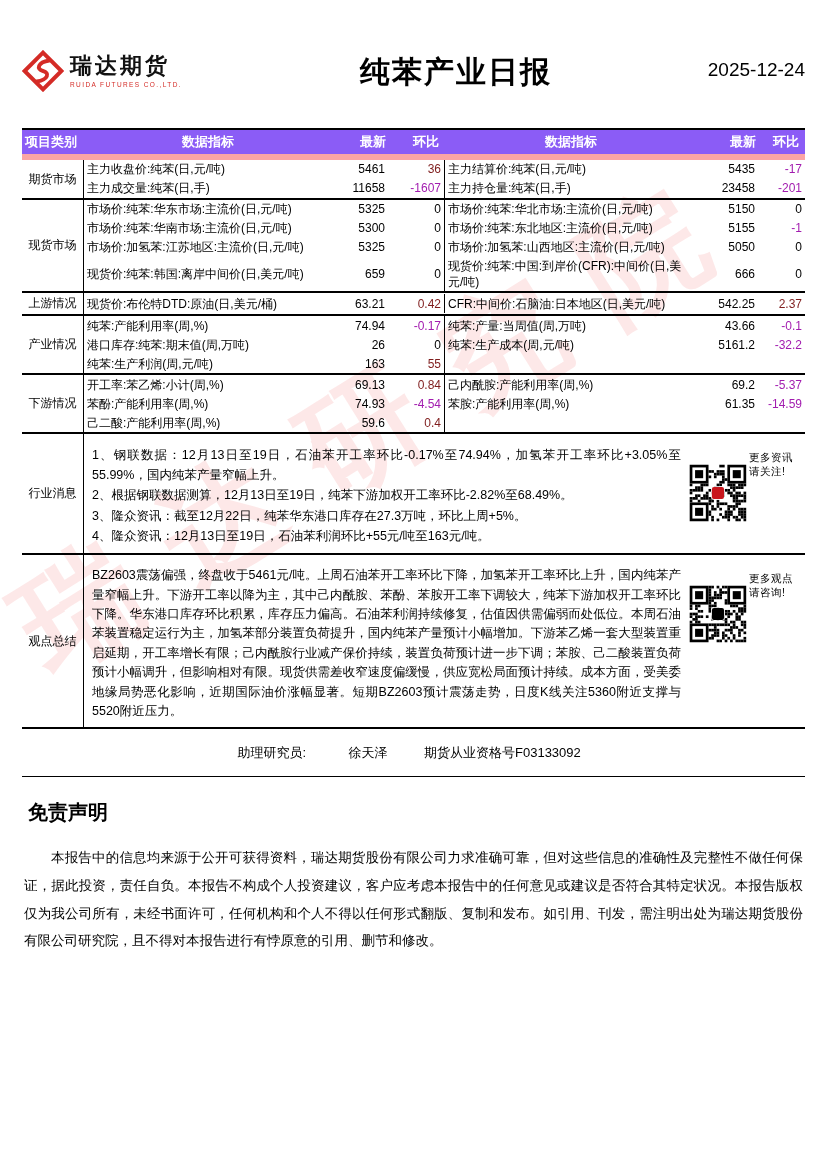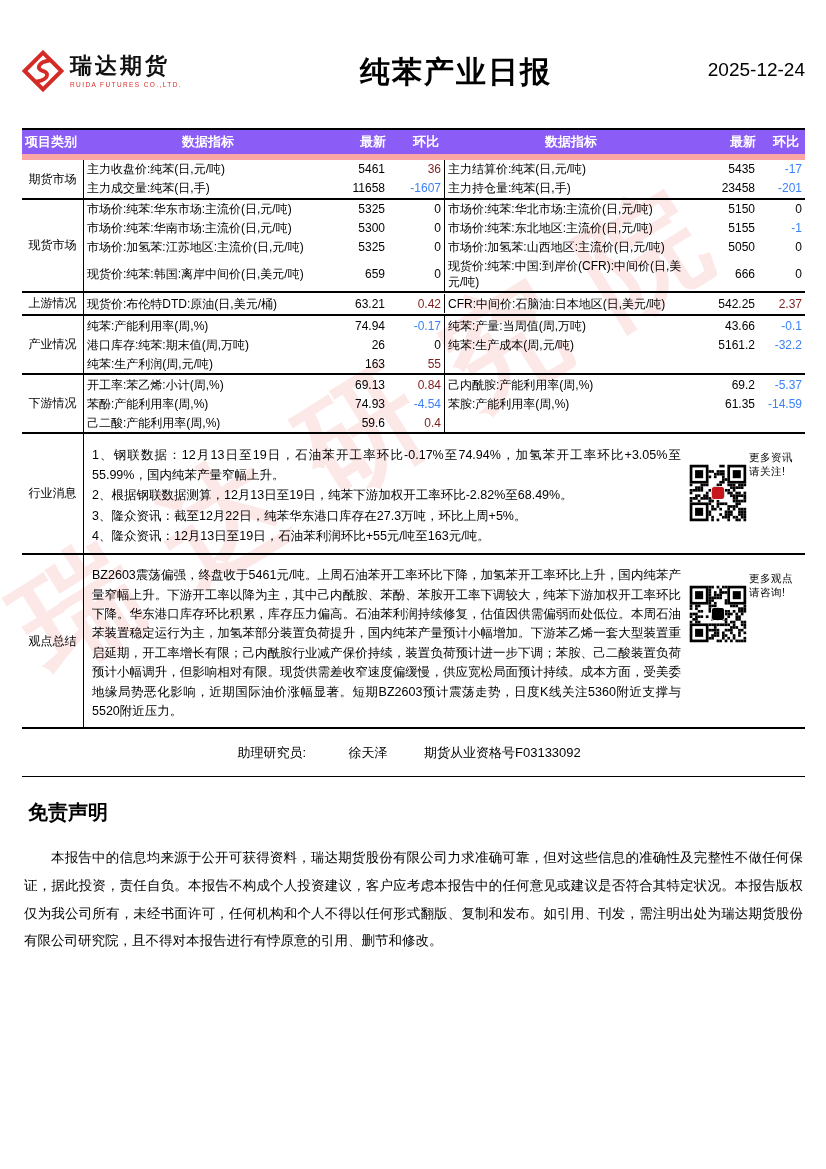"-17" .dir-down { color: #3b82f6 -> #a21caf }
